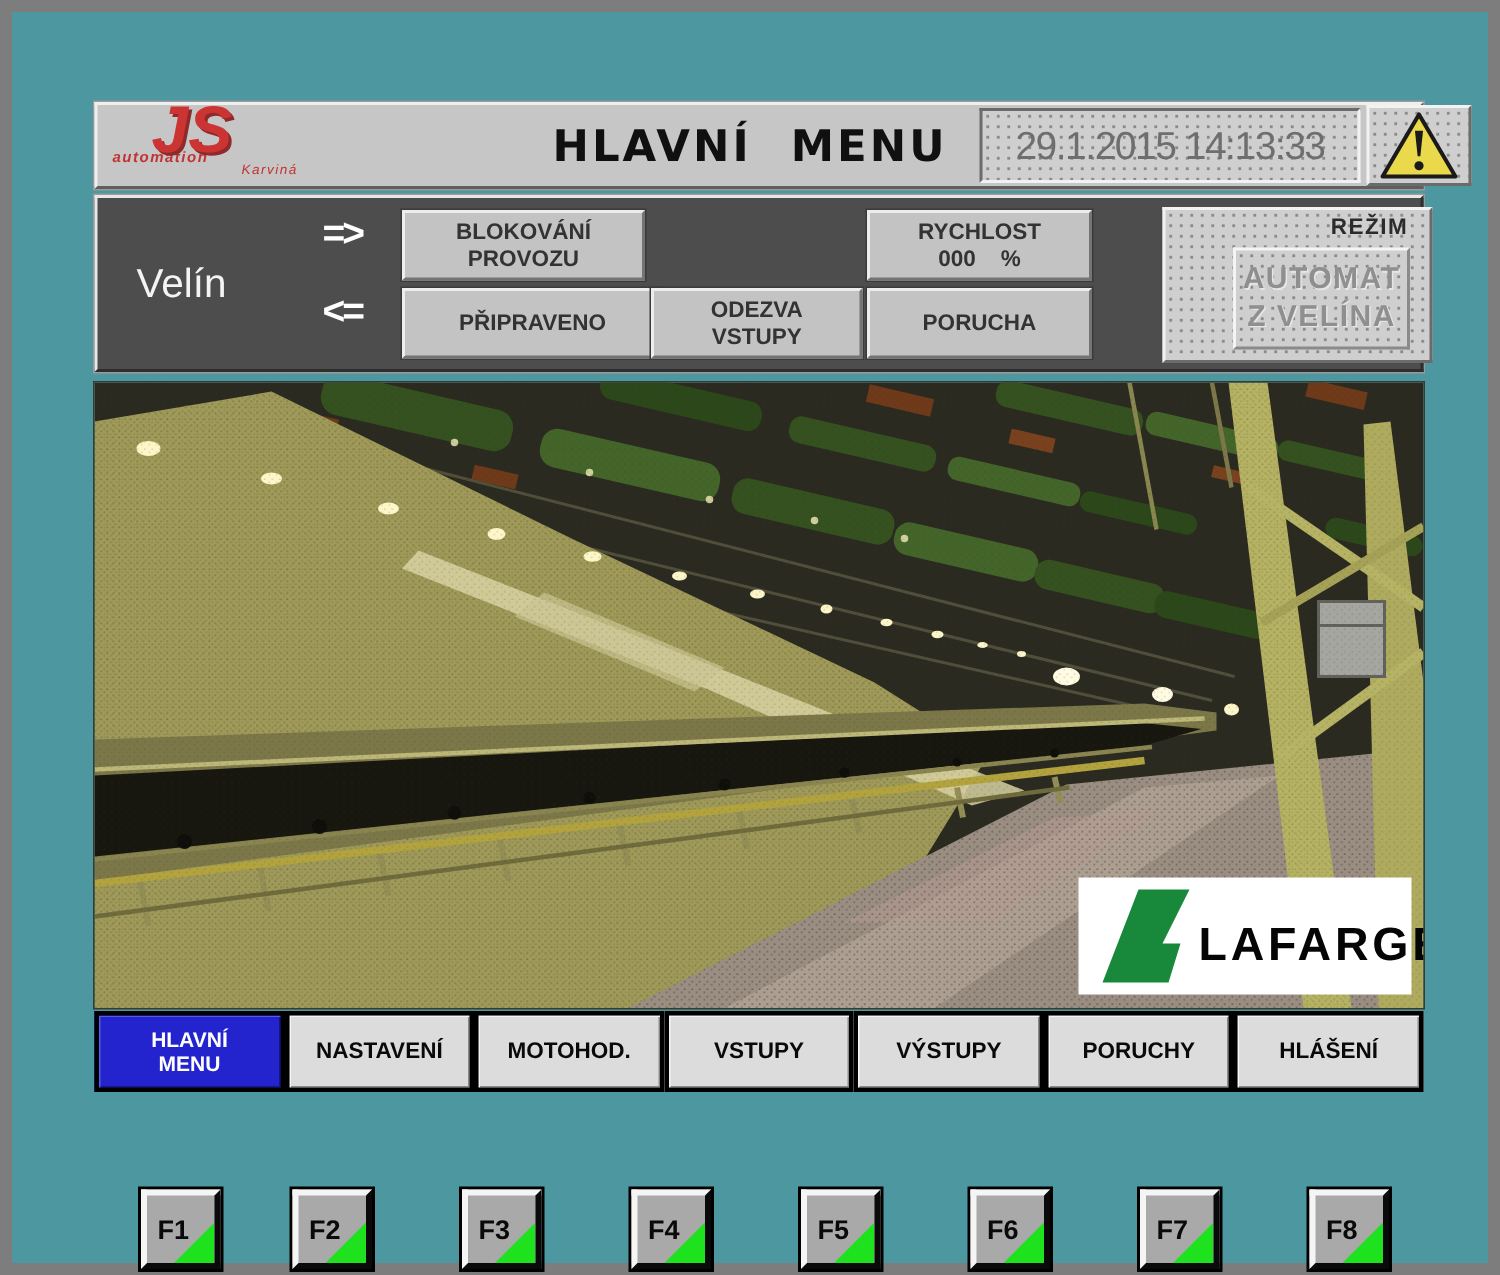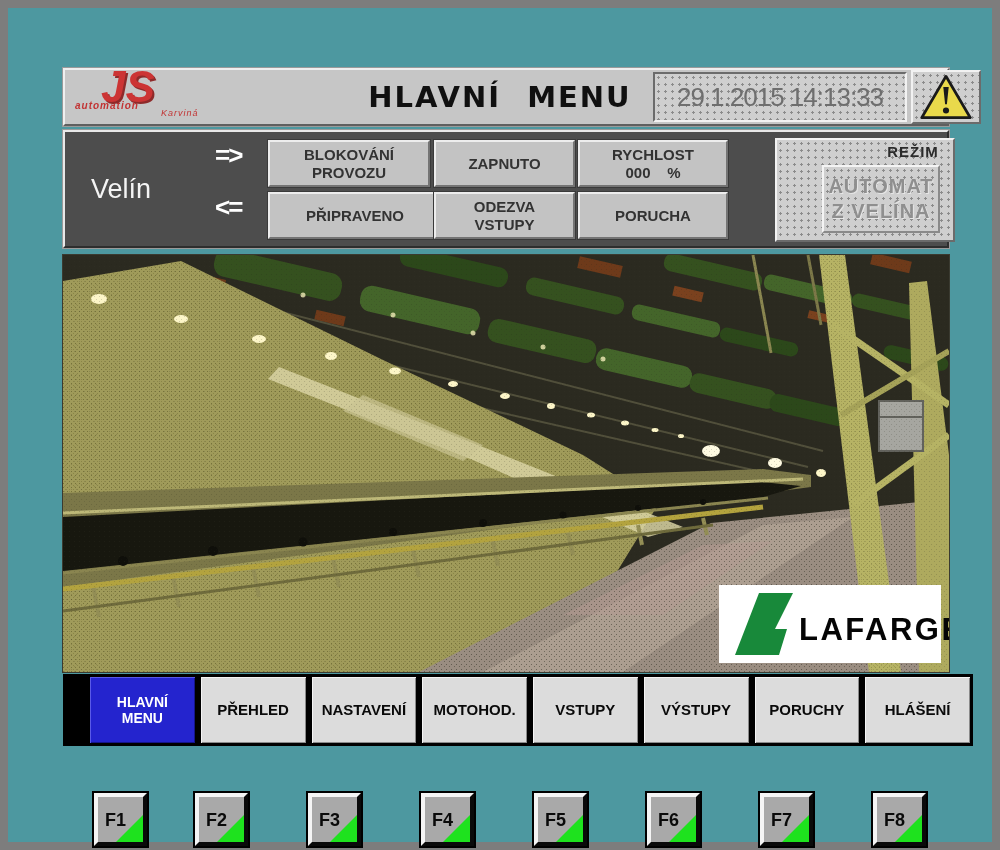"ZAPNUTO" div.ctl-btn { html: <div>ZAPNUTO</div> -> none }
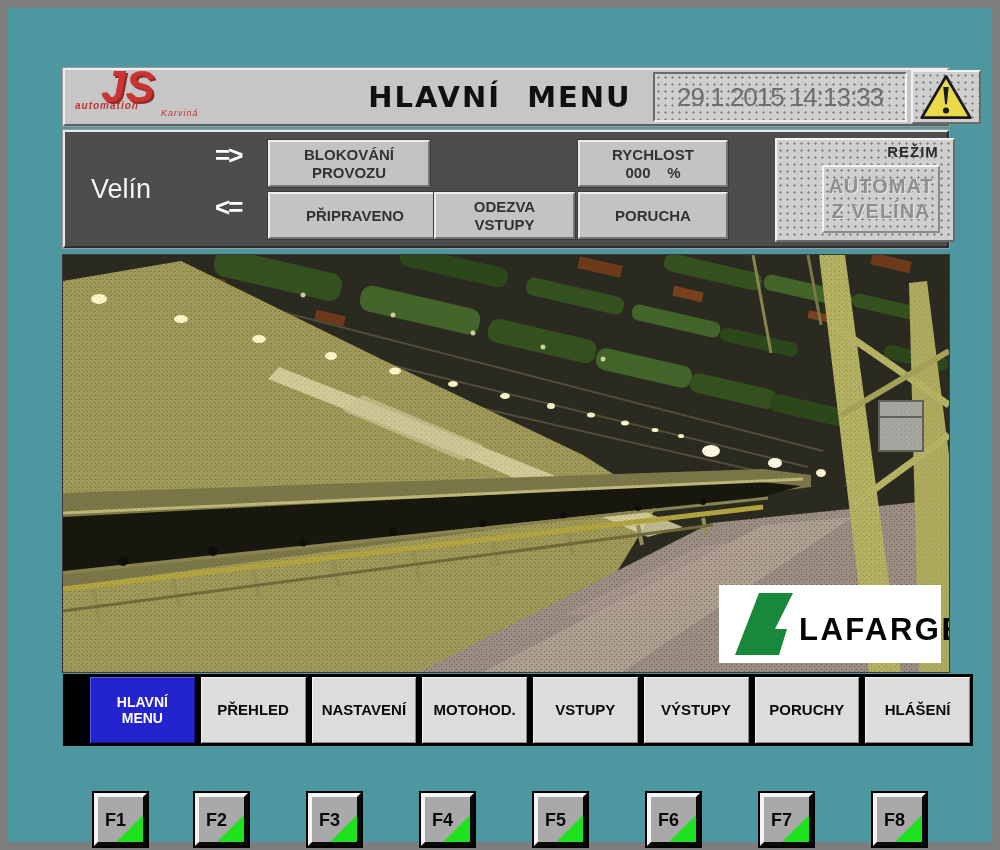"HLAVNÍ" #tabs { height: 72px -> 54px; padding-left: 24px -> none }
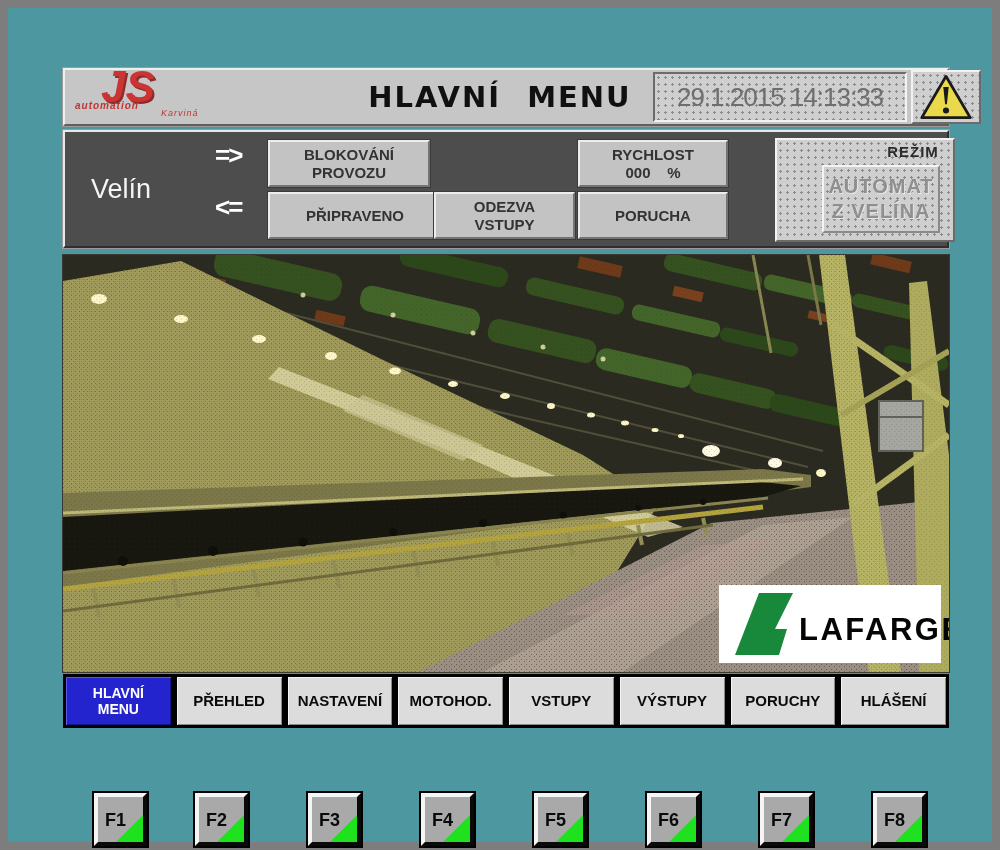"PŘEHLED" div.tab { html: <div>PŘEHLED</div> -> none }
